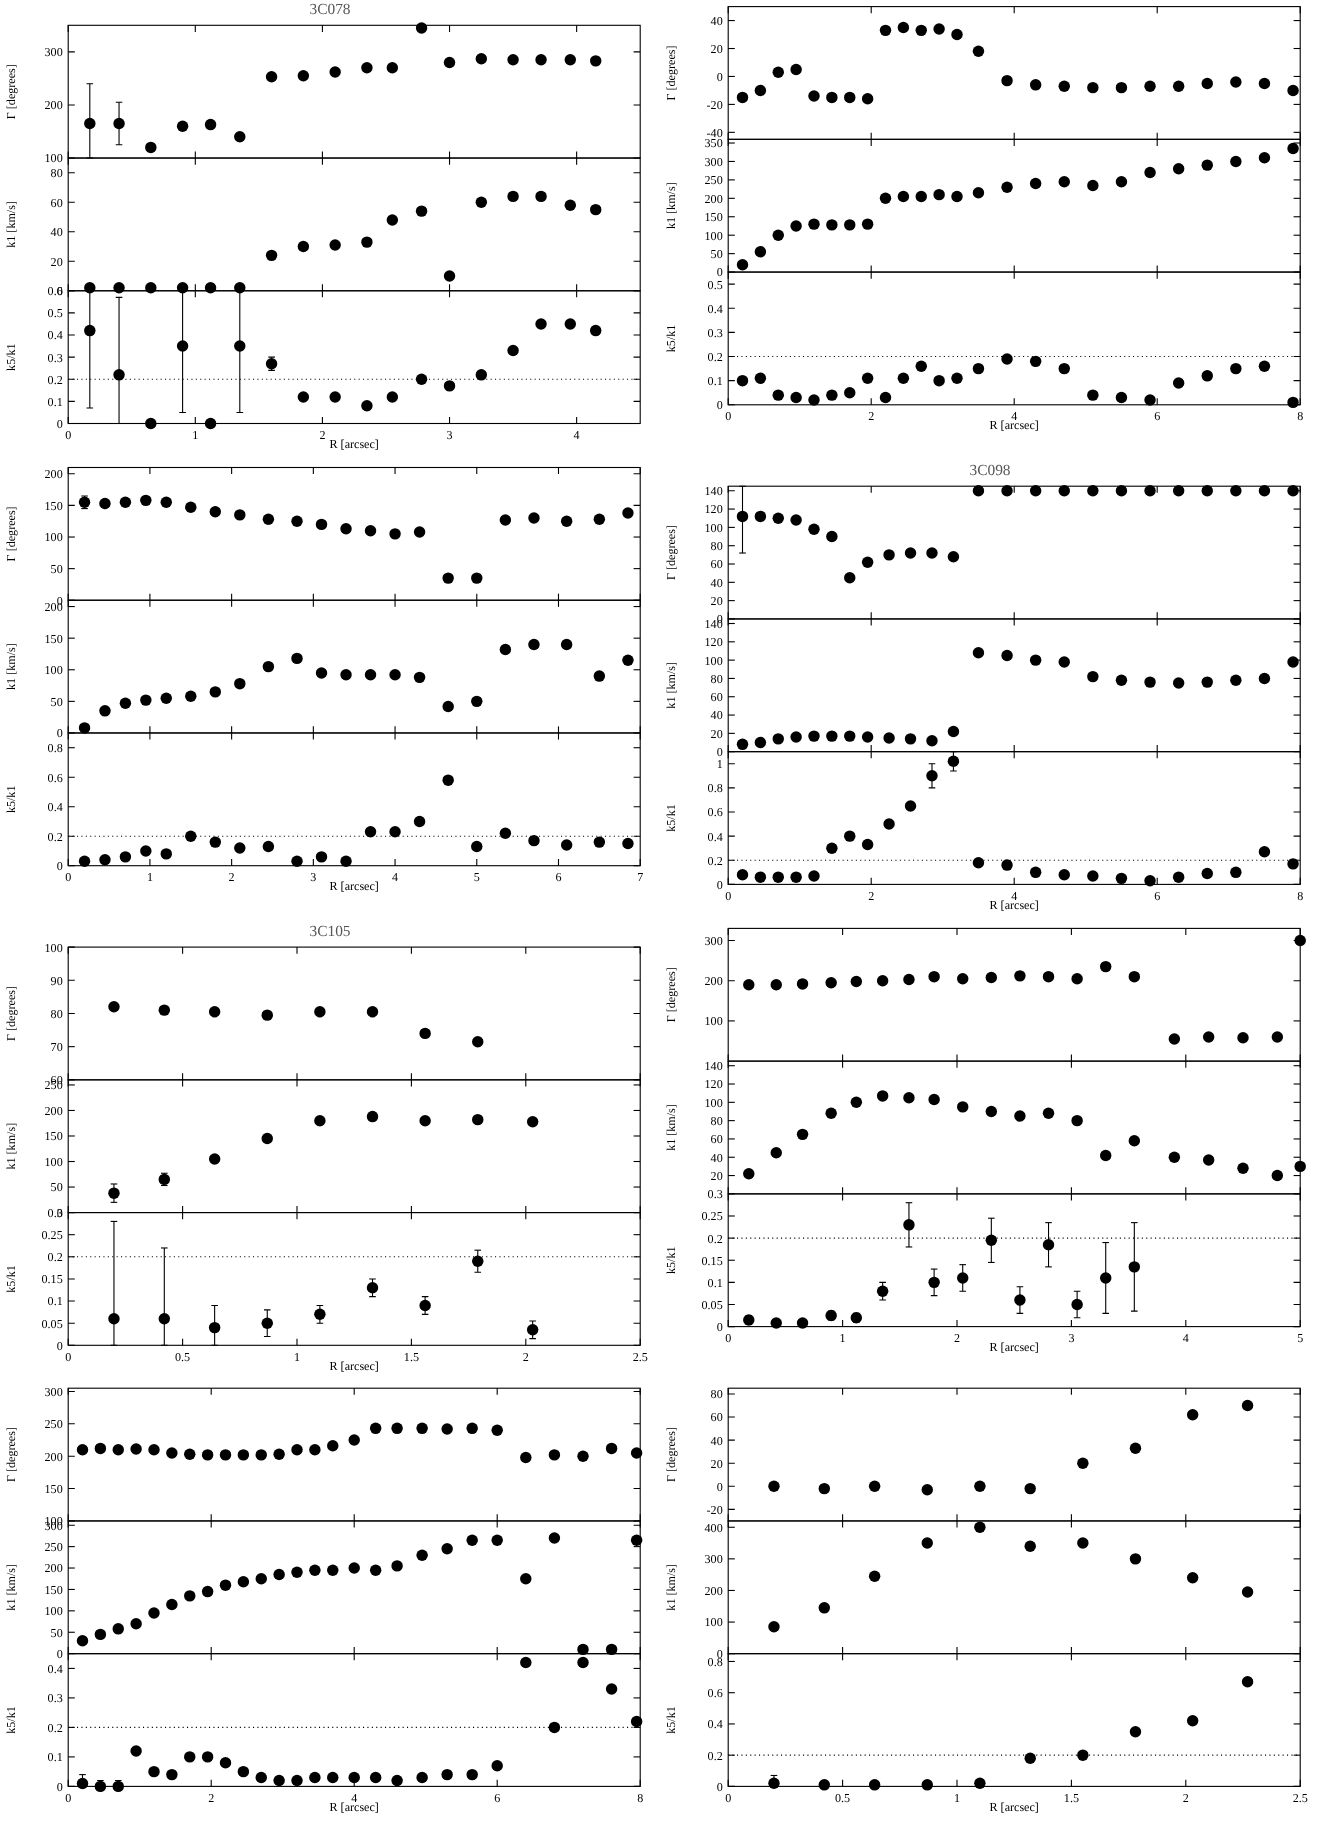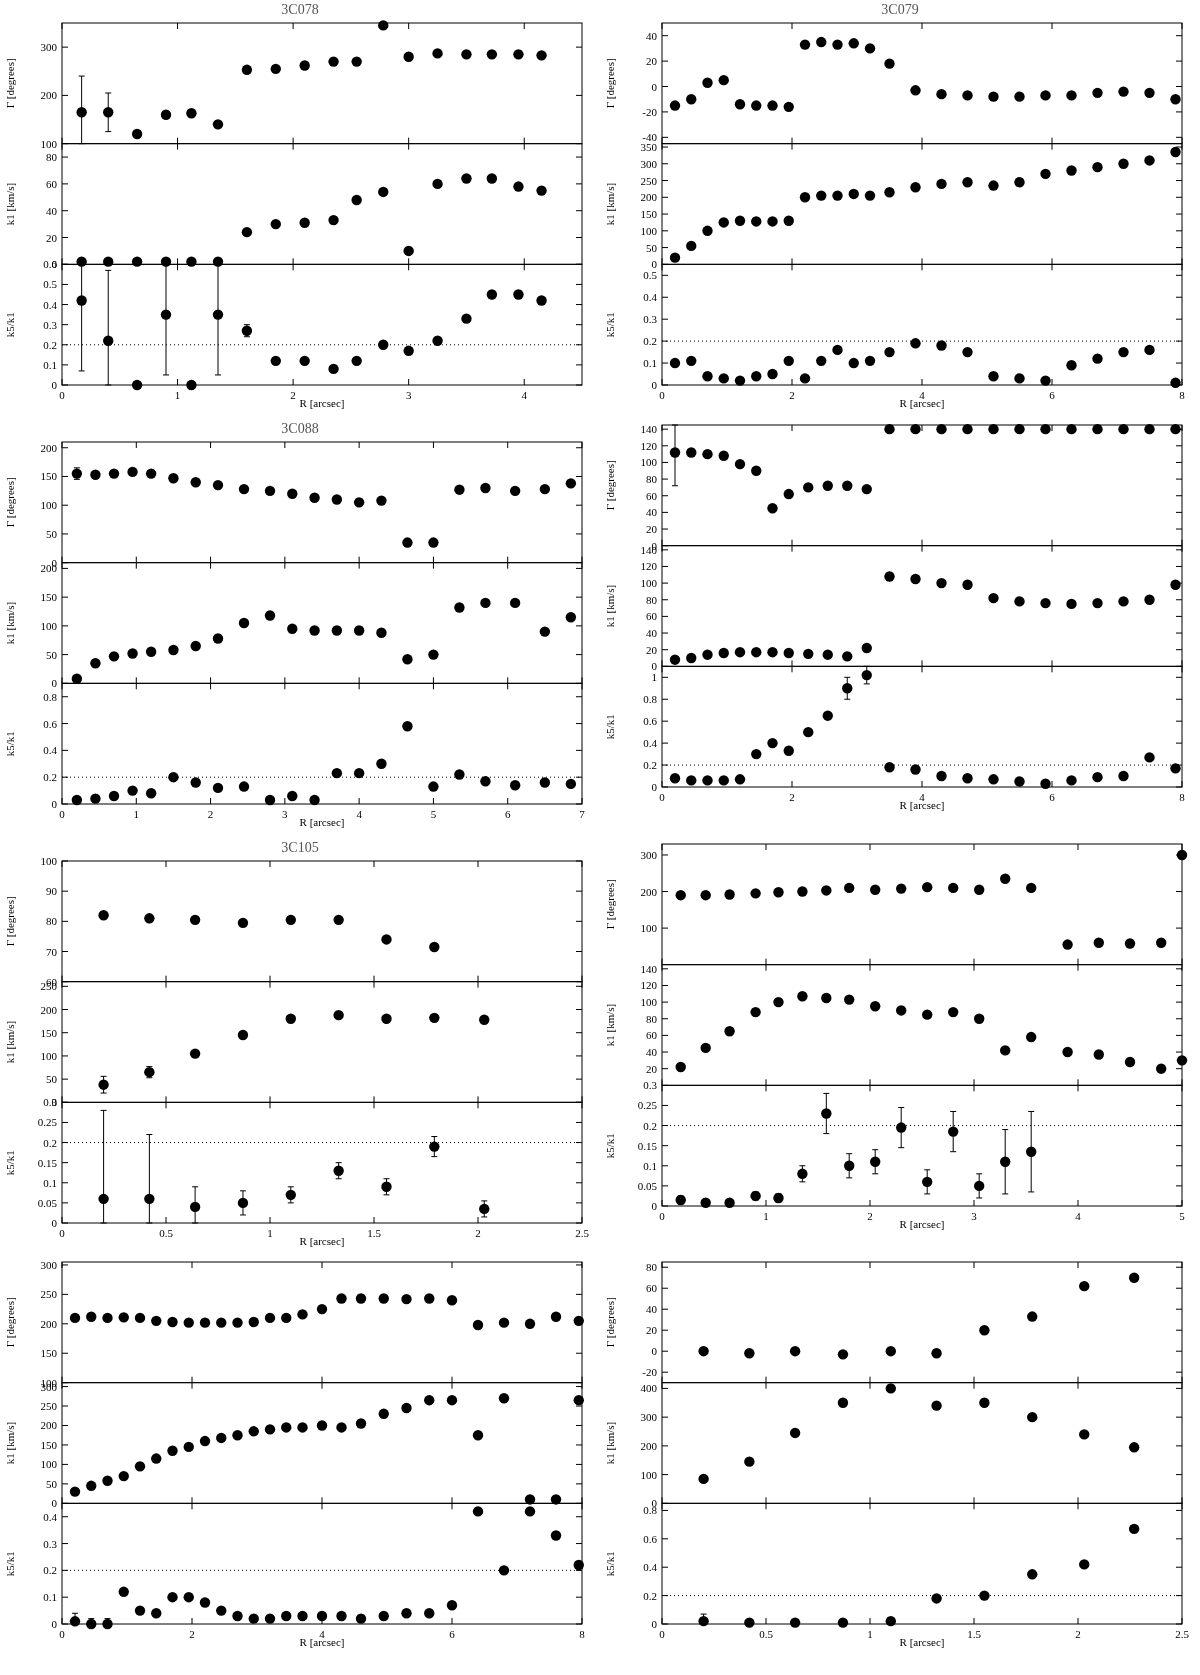"3C079" div.title { html: <div>3C079</div> -> none }
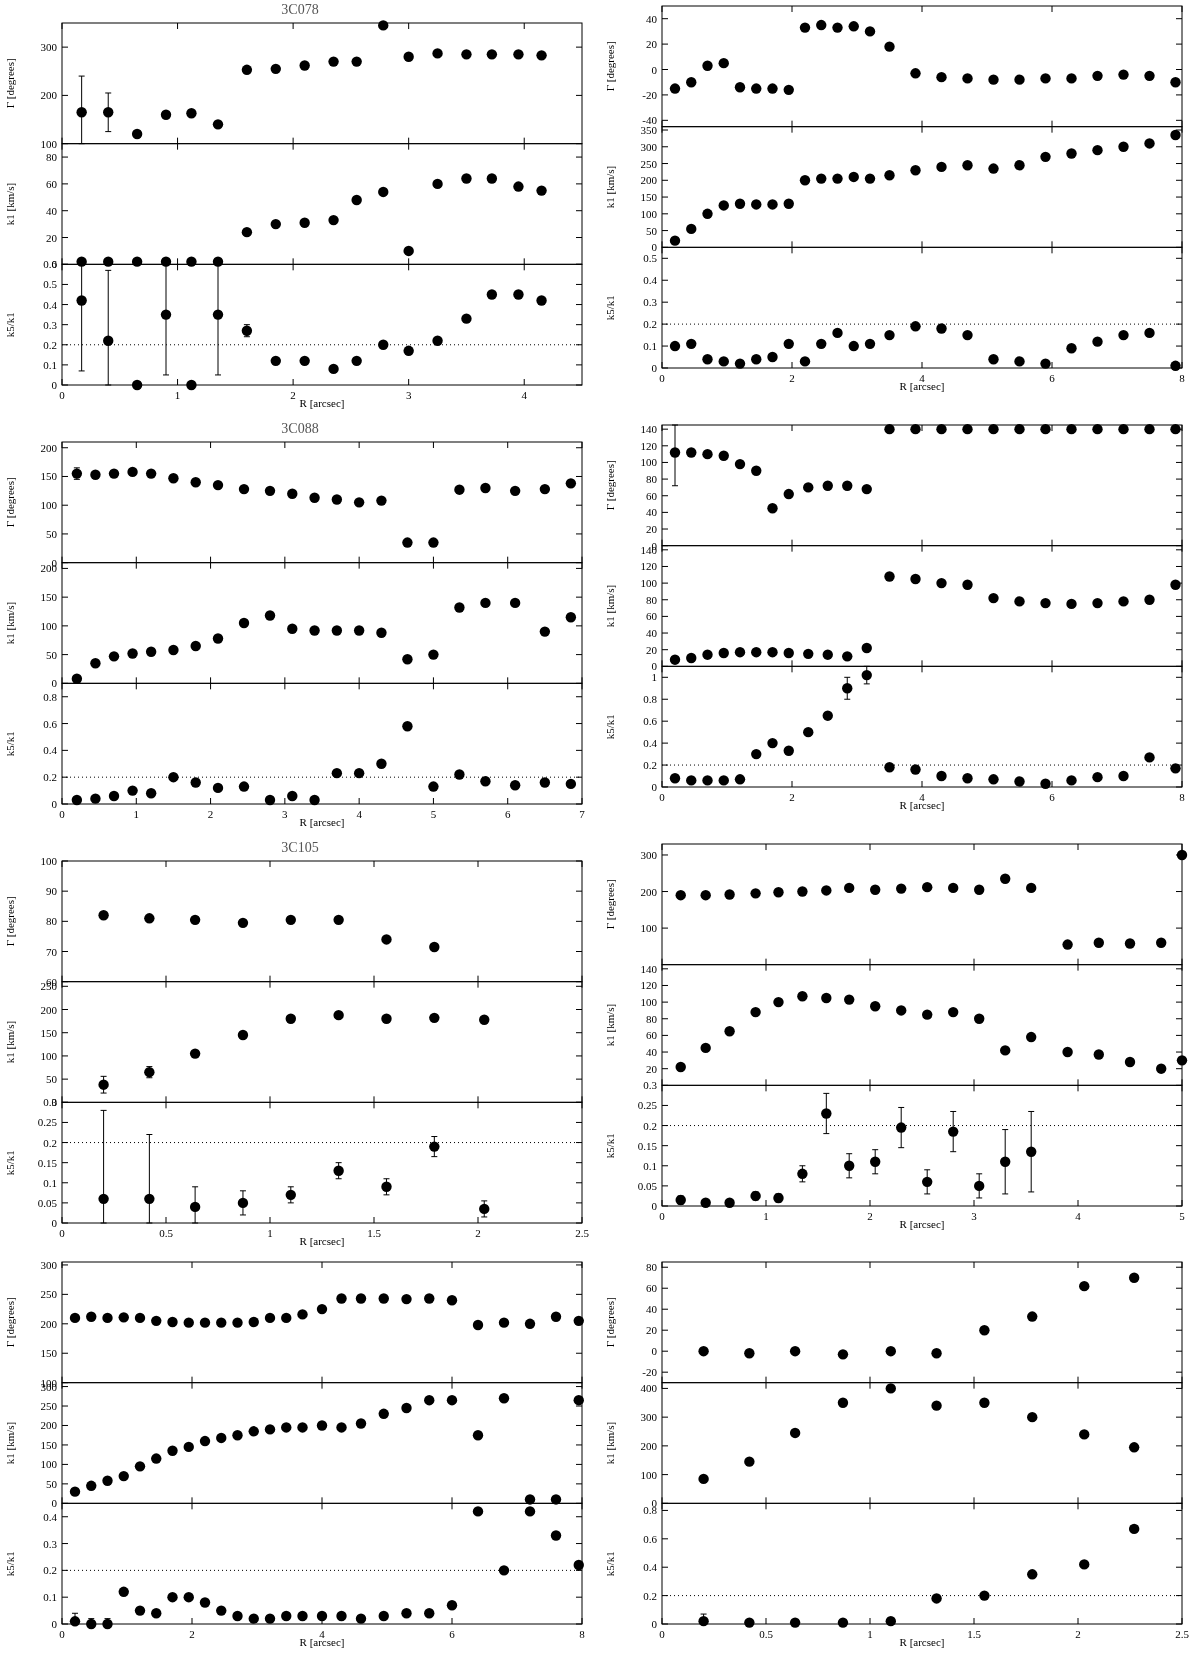"3C088" div.title { html: <div>3C088</div> -> none }
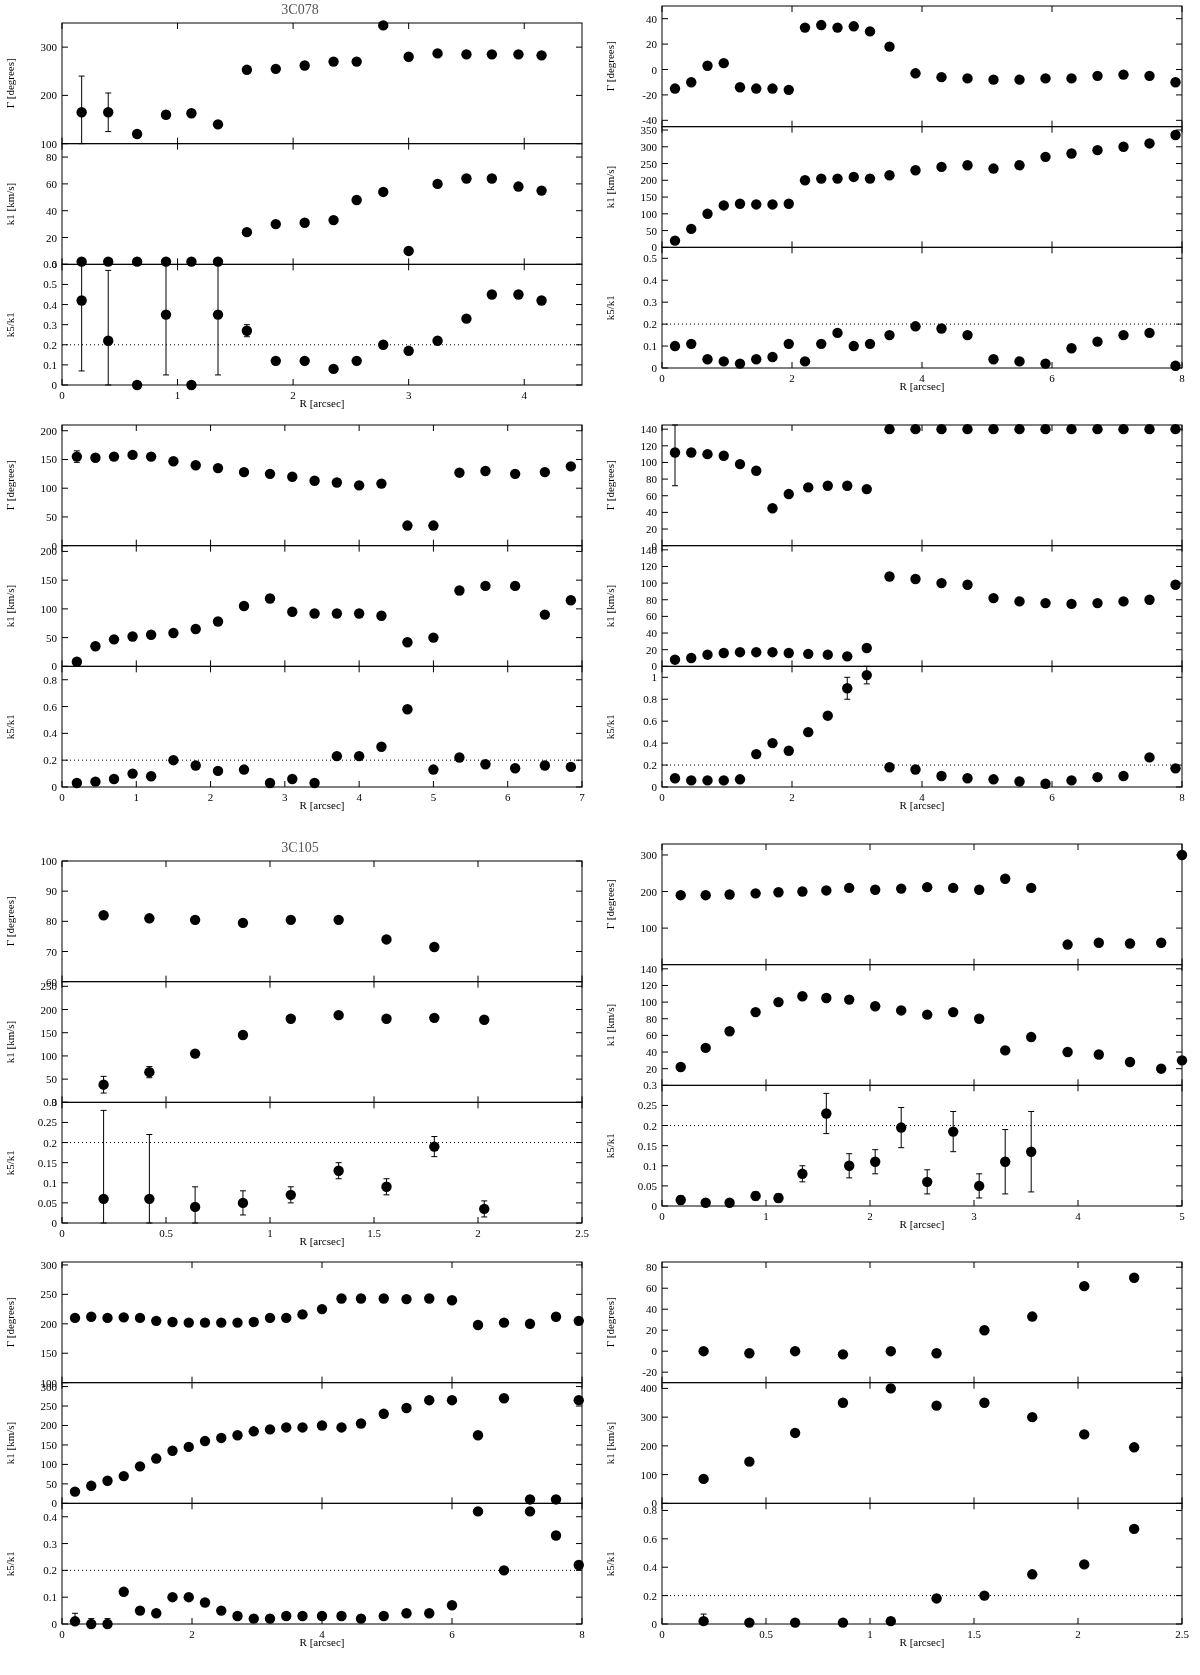"3C098" div.title { html: none -> <div>3C098</div> }
